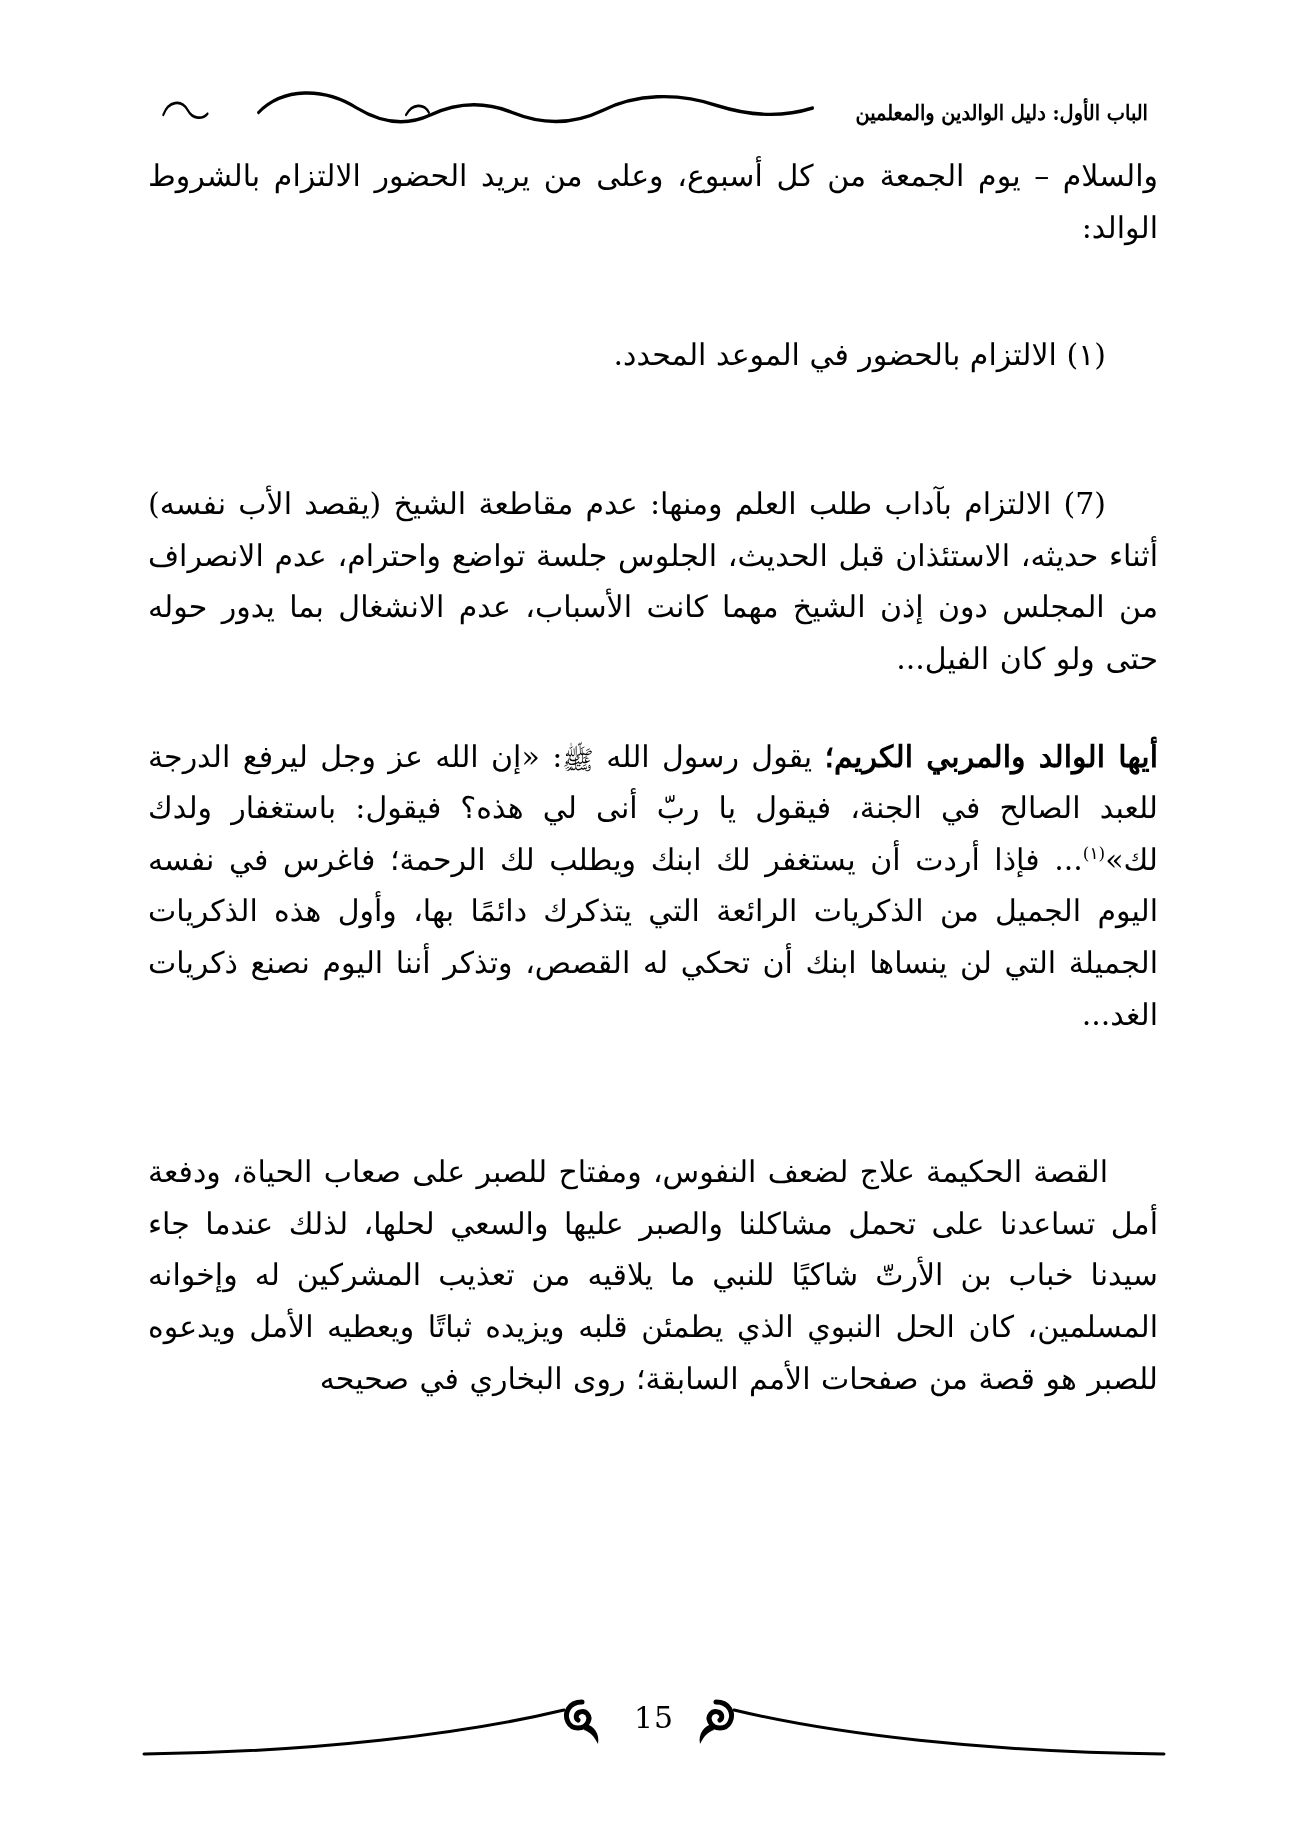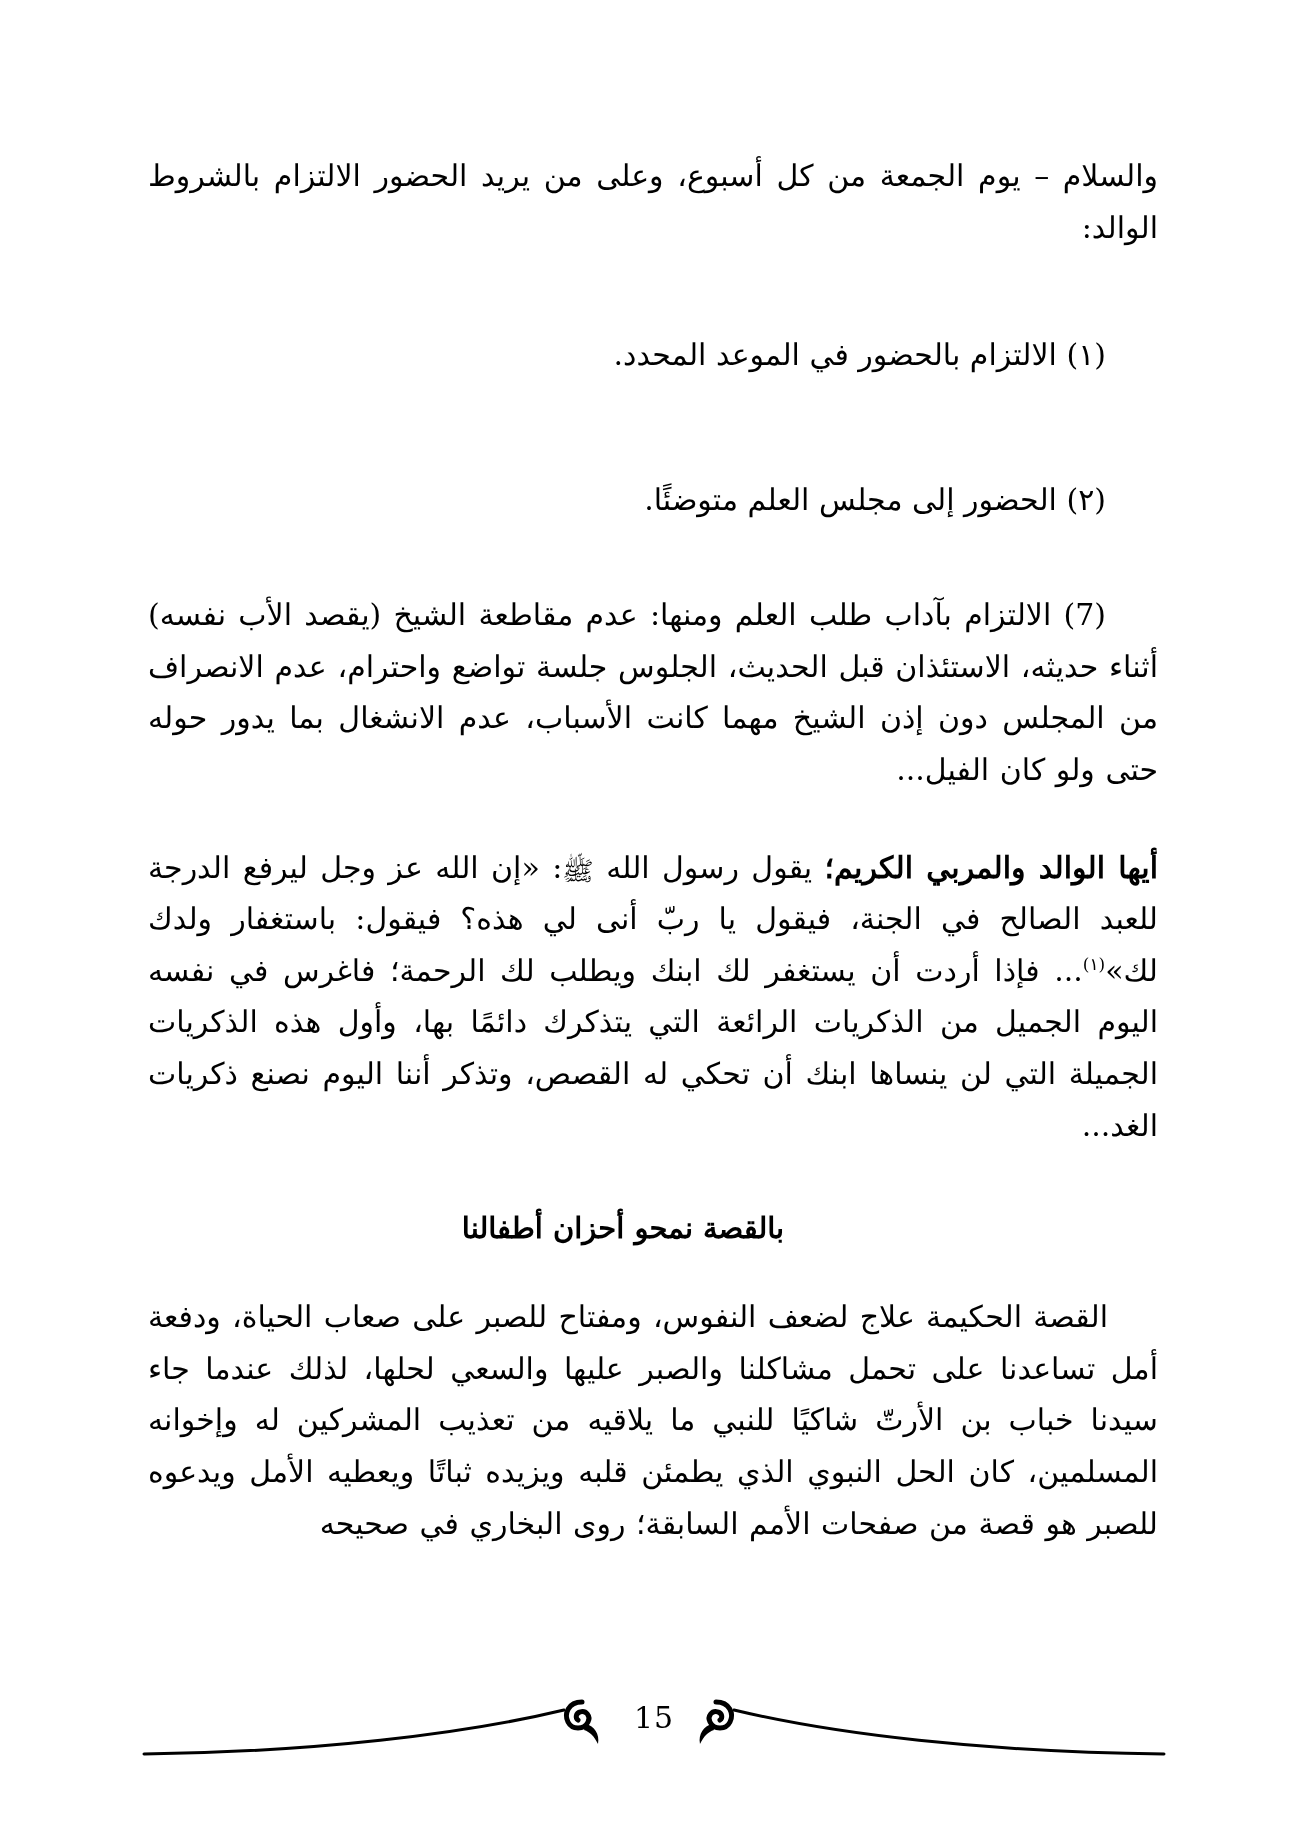"الباب الأول: دليل الوالدين والمعلمين" div.running-header { html: none -> <div> <div>الباب الأول: دليل الوالدين والمعلمين</div> <div> <svg> <path></path> <path></path> <path></path> </svg> </div> </div> }
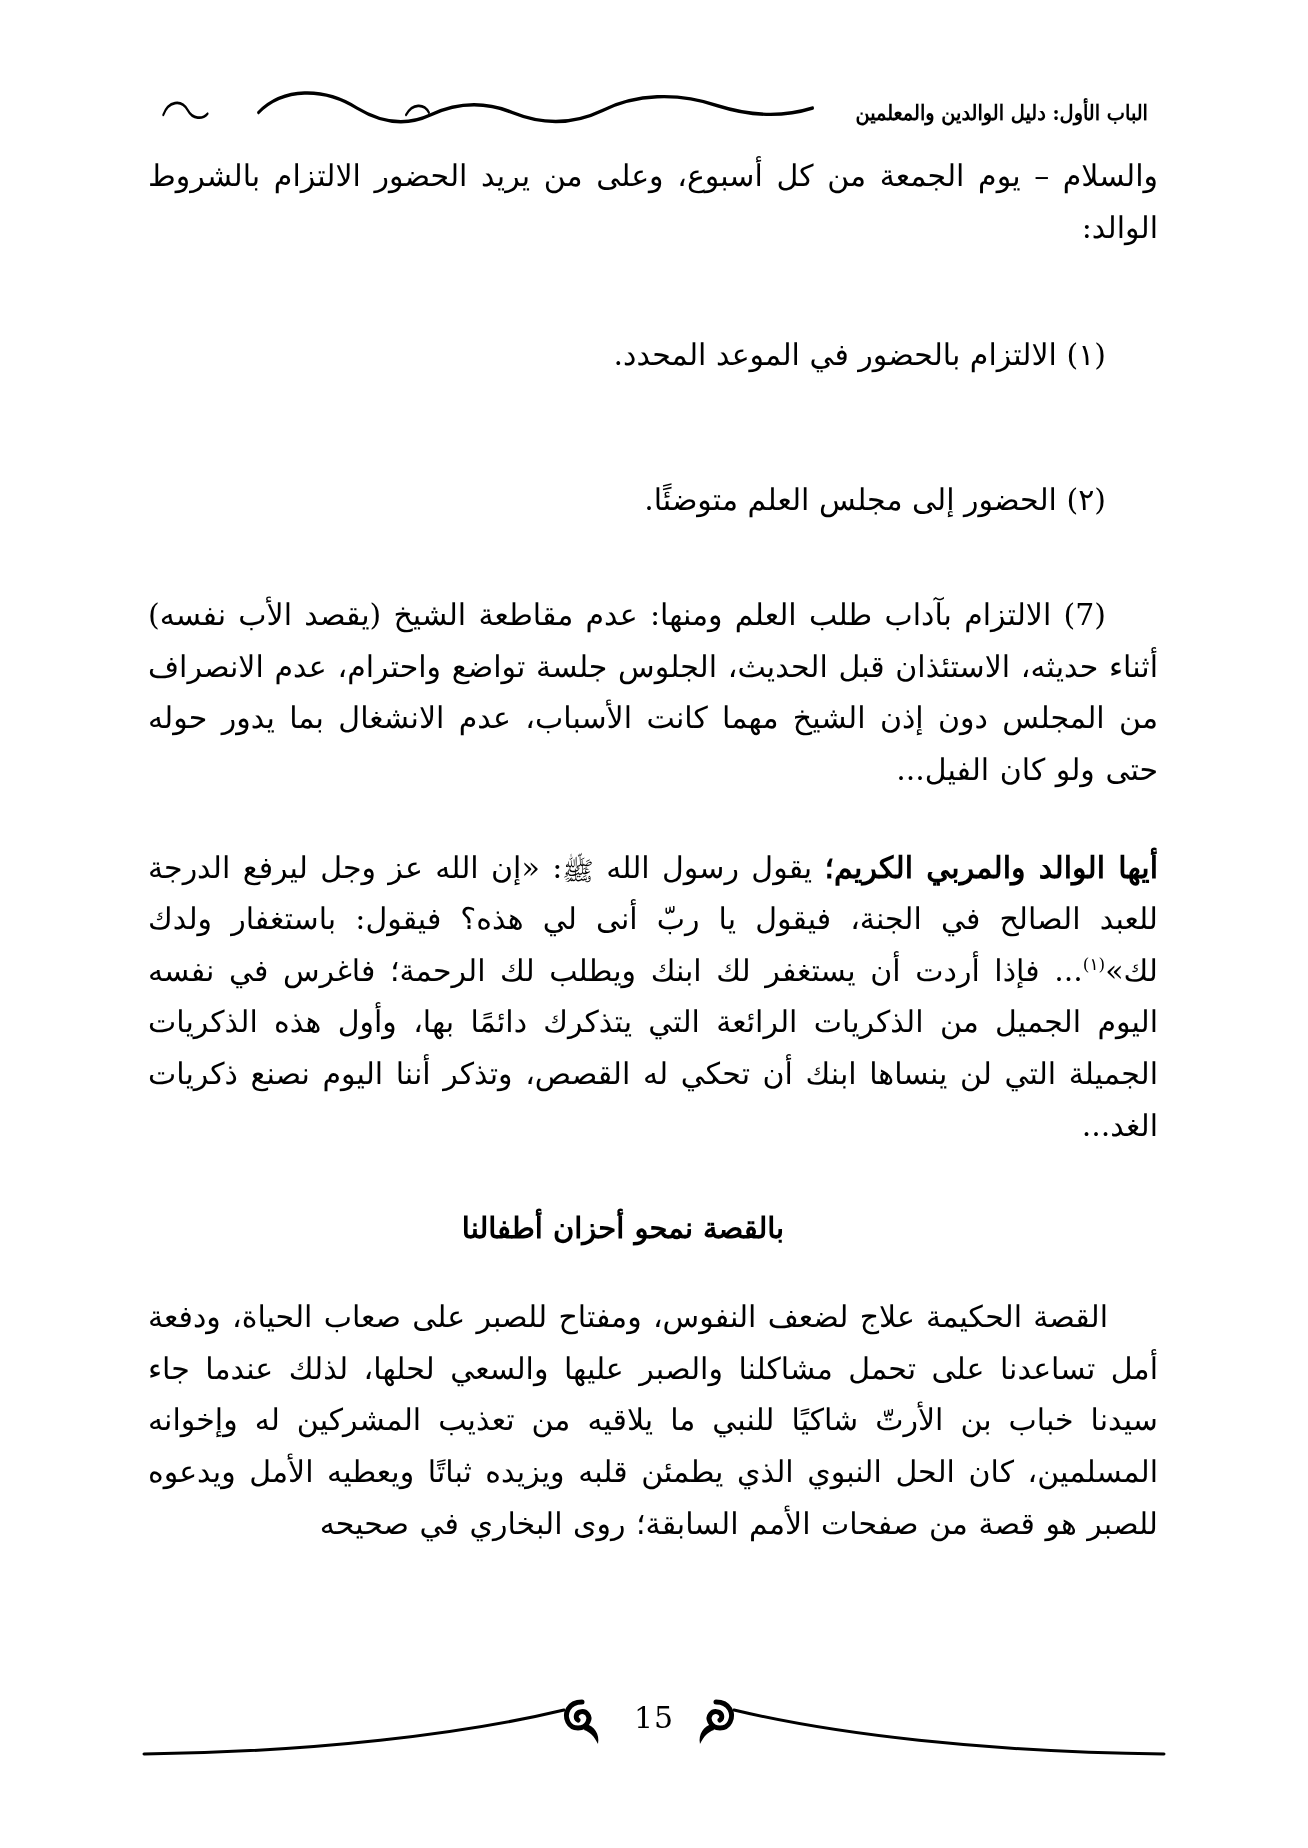"(٢) الحضور إلى مجلس العلم" p.item { html: <p>(٢) الحضور إلى مجلس العلم متوضئًا.</p> -> none }
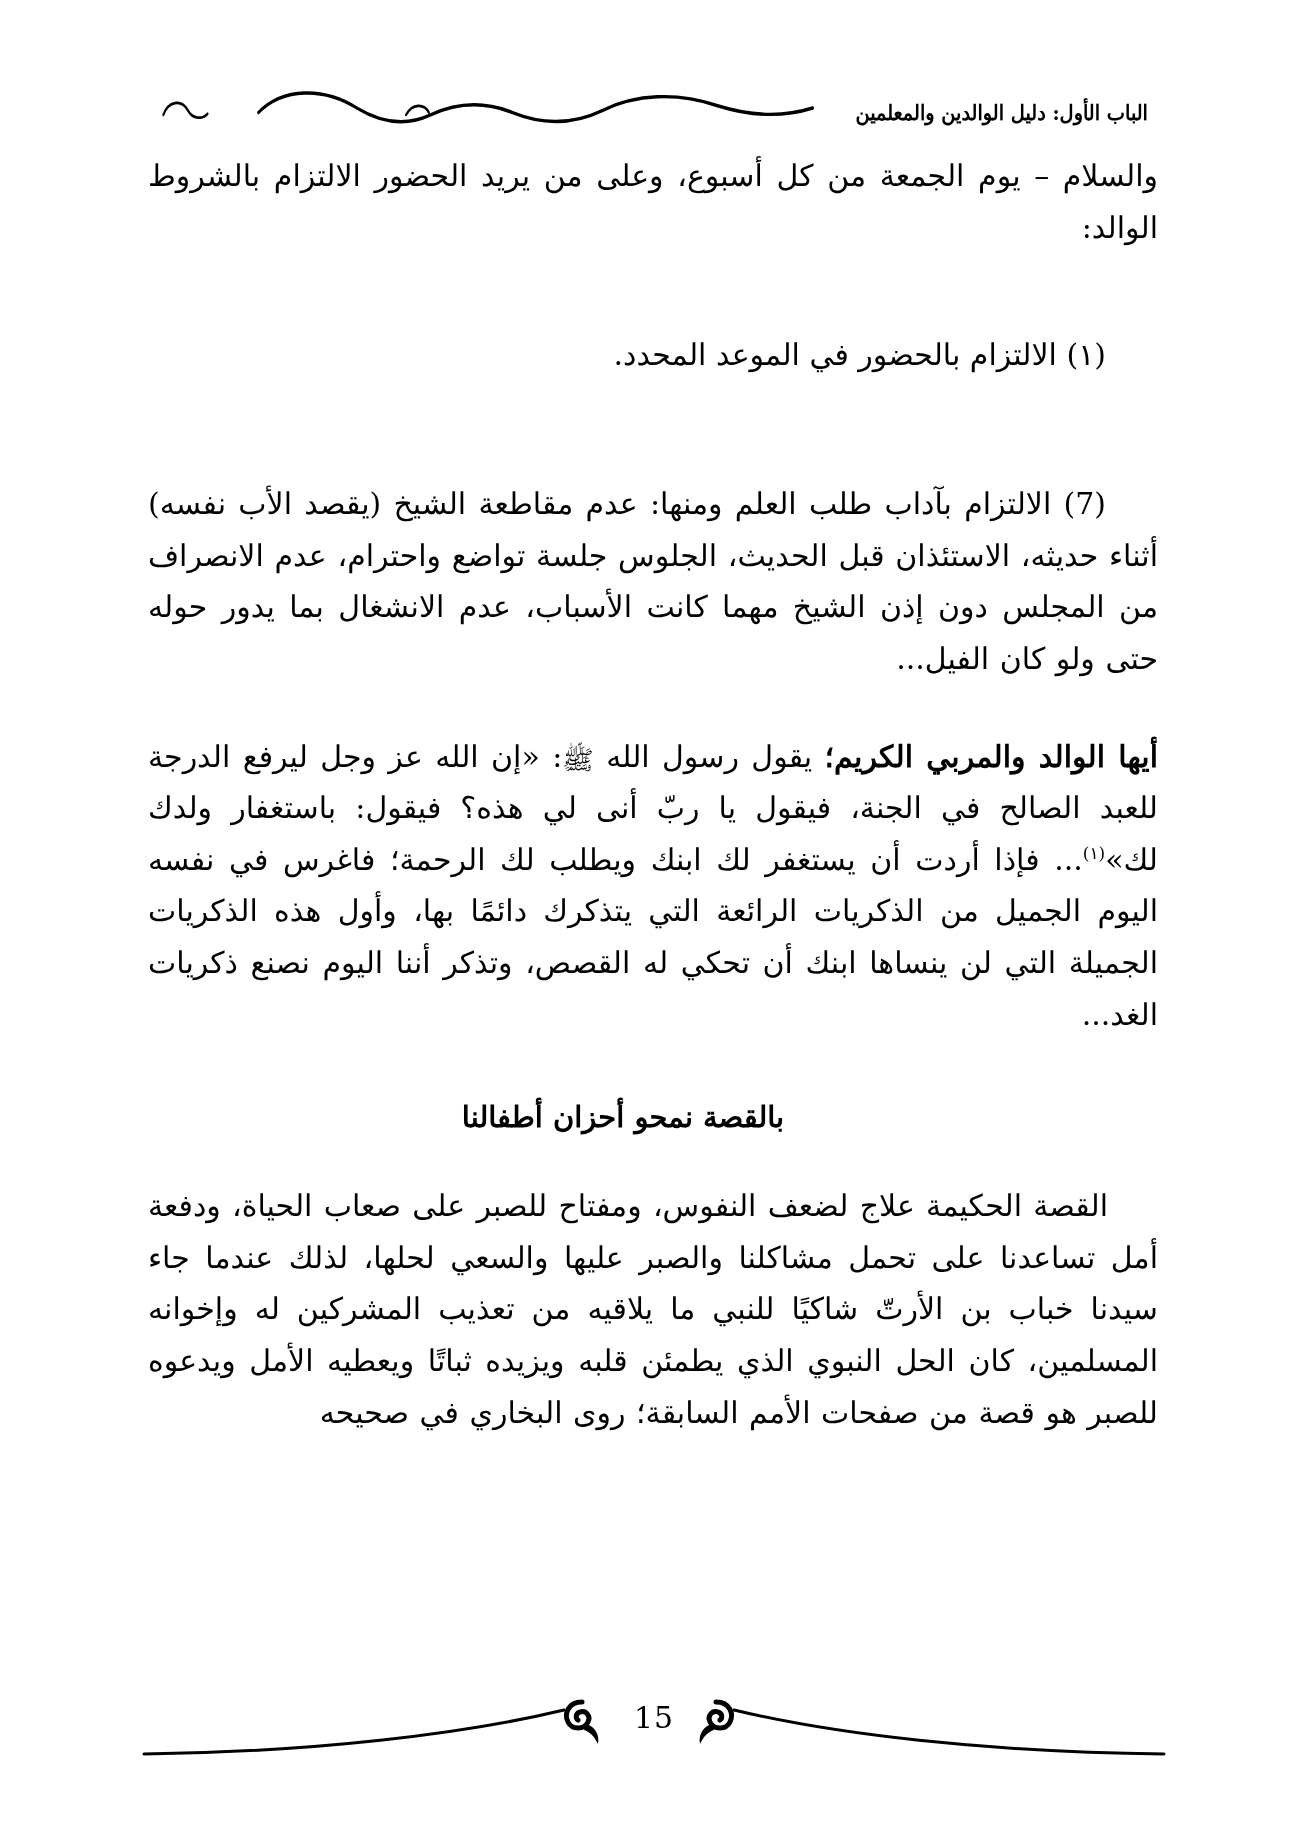"بالقصة نمحو أحزان أطفالنا" h2.section-heading { html: <h2>بالقصة نمحو أحزان أطفالنا</h2> -> none }
